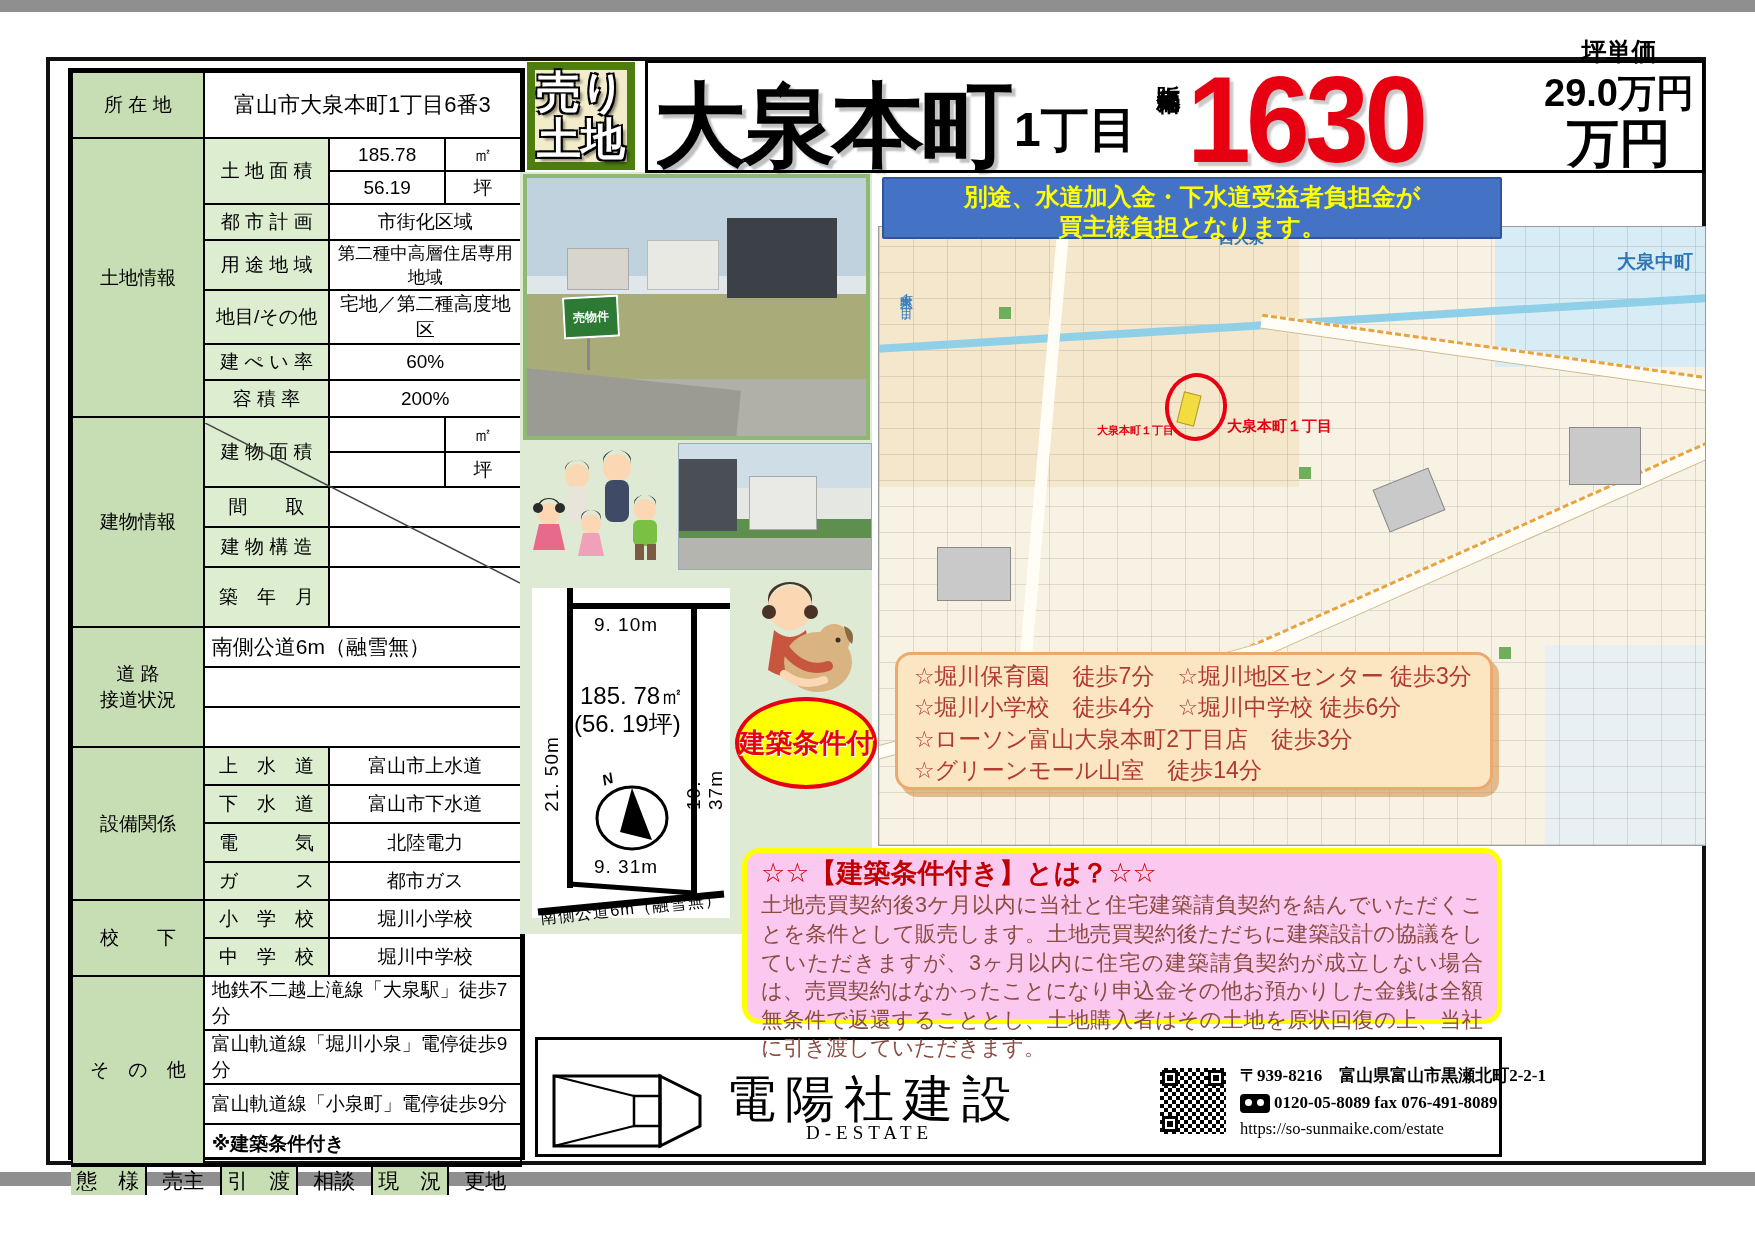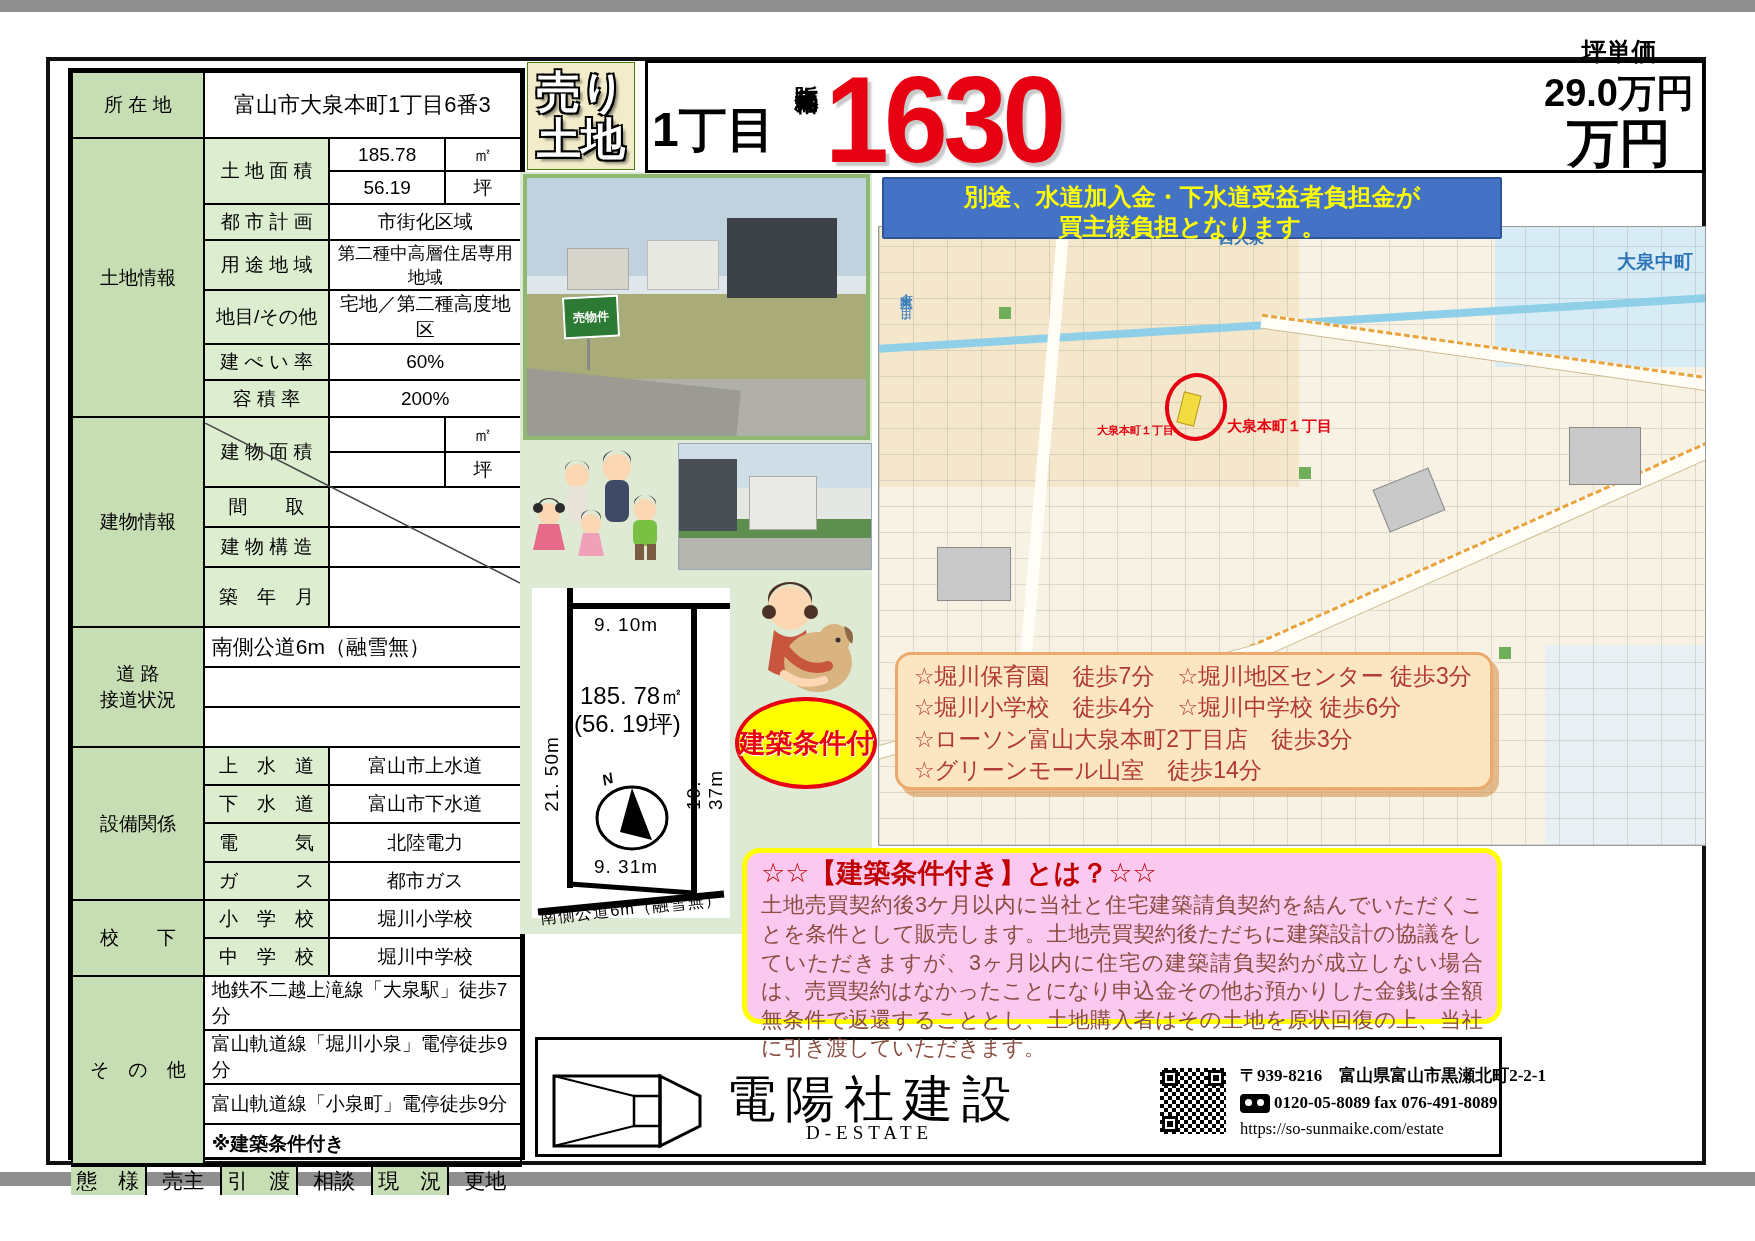"売り" .salebadge { border: 1px solid #4d7c0f -> 8px solid #4d7c0f }
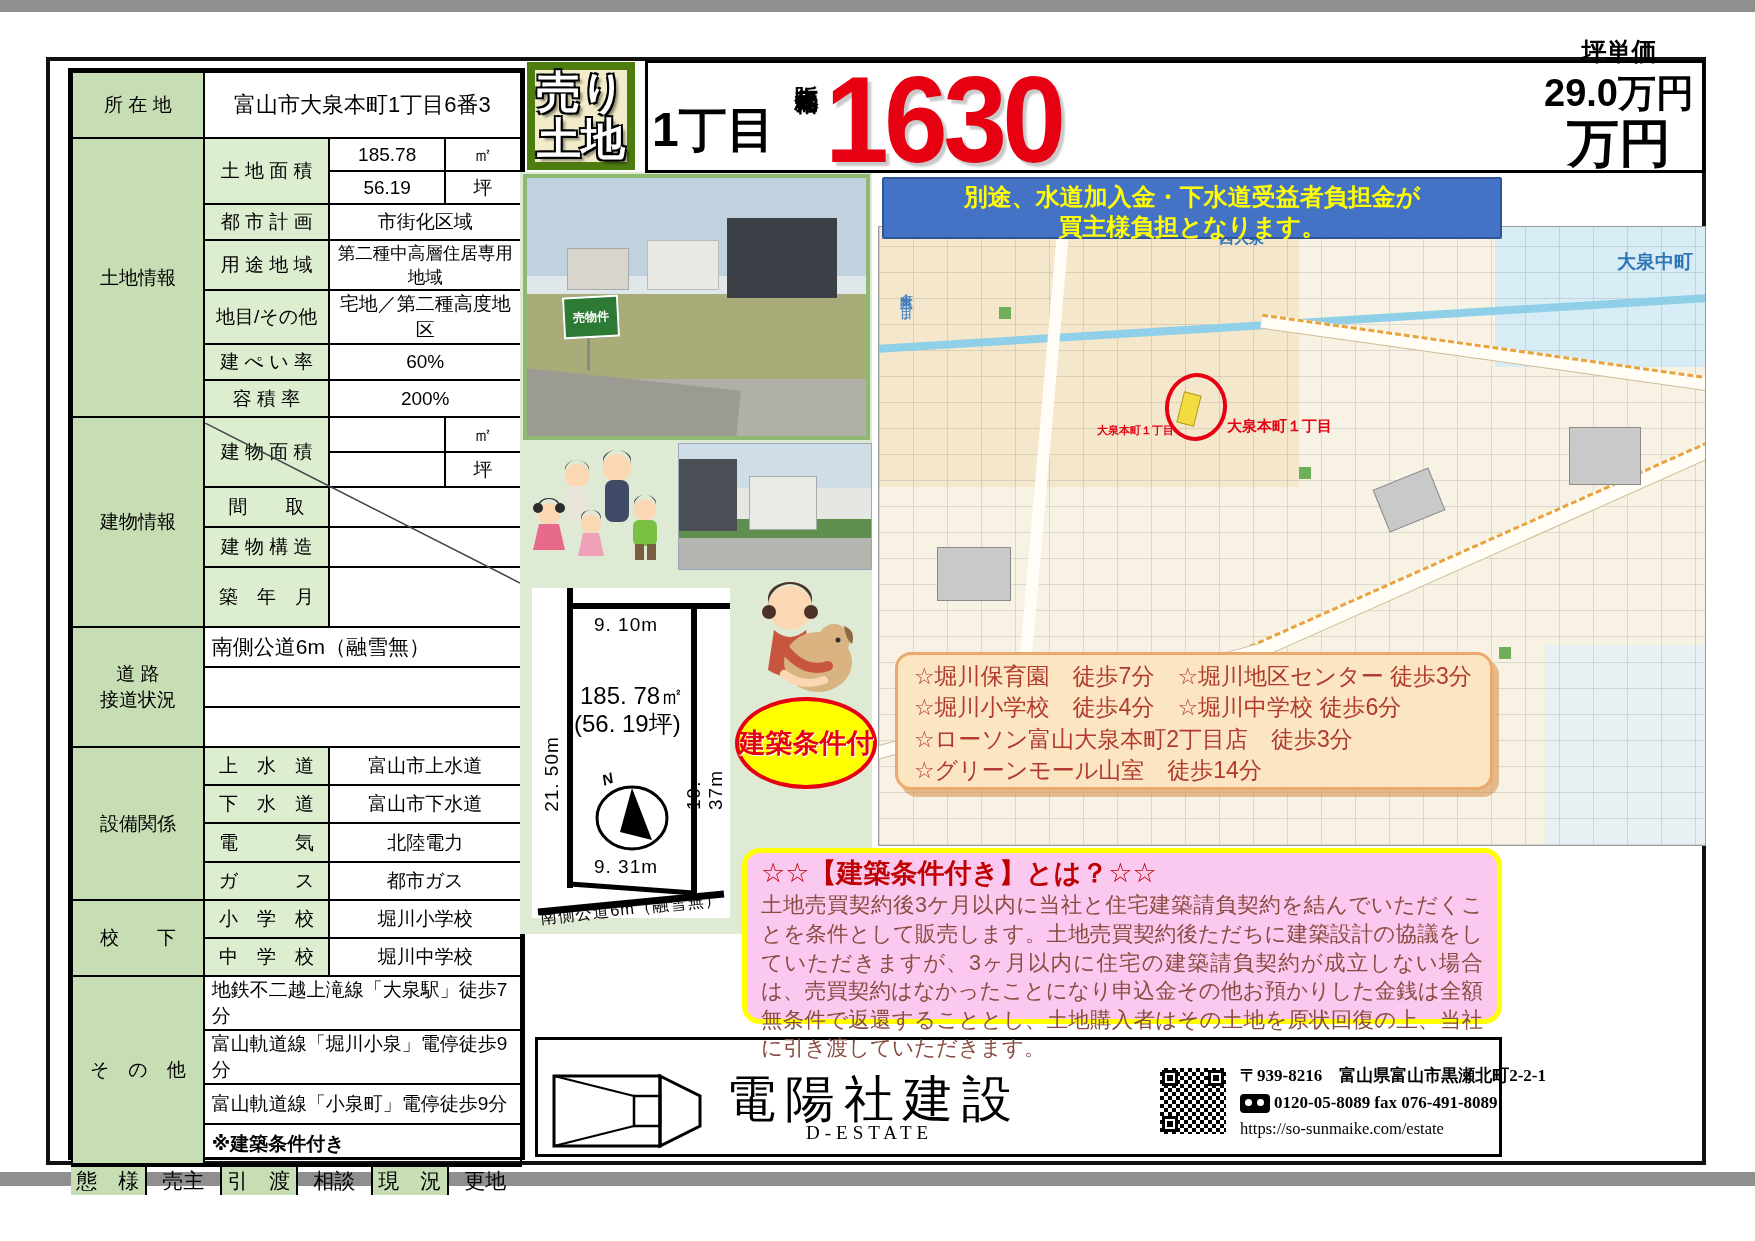"大泉本町" span.tname { html: none -> <span>大泉本町</span> }
